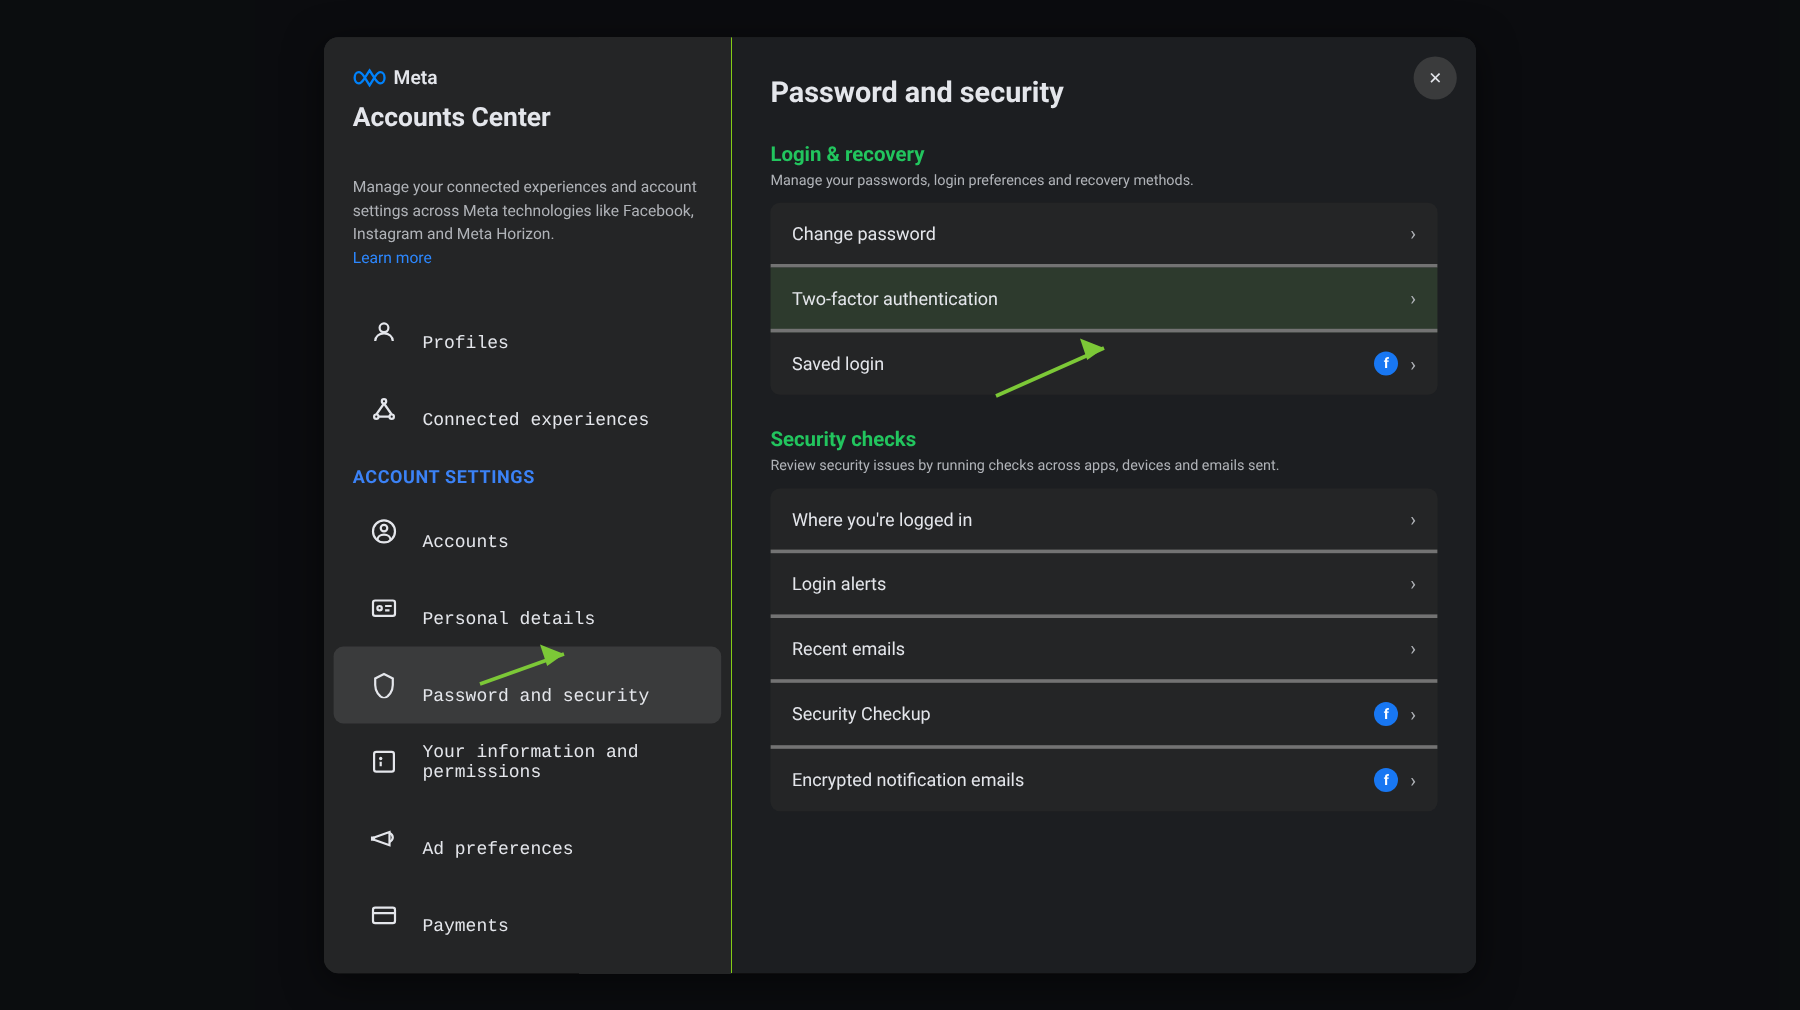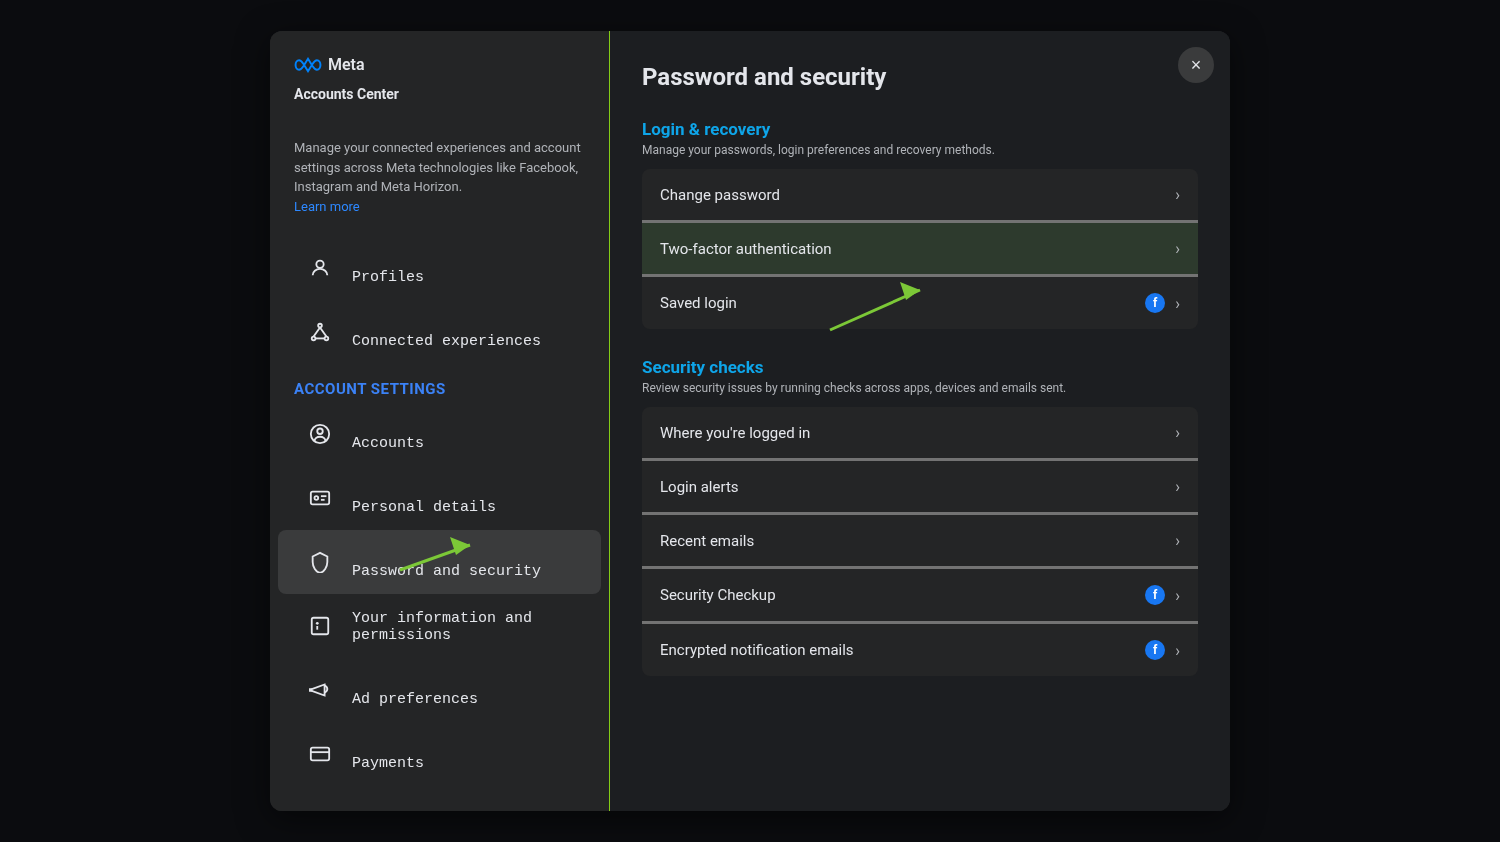"Accounts Center" .sidebar-title { font-size: 14px -> 22px }
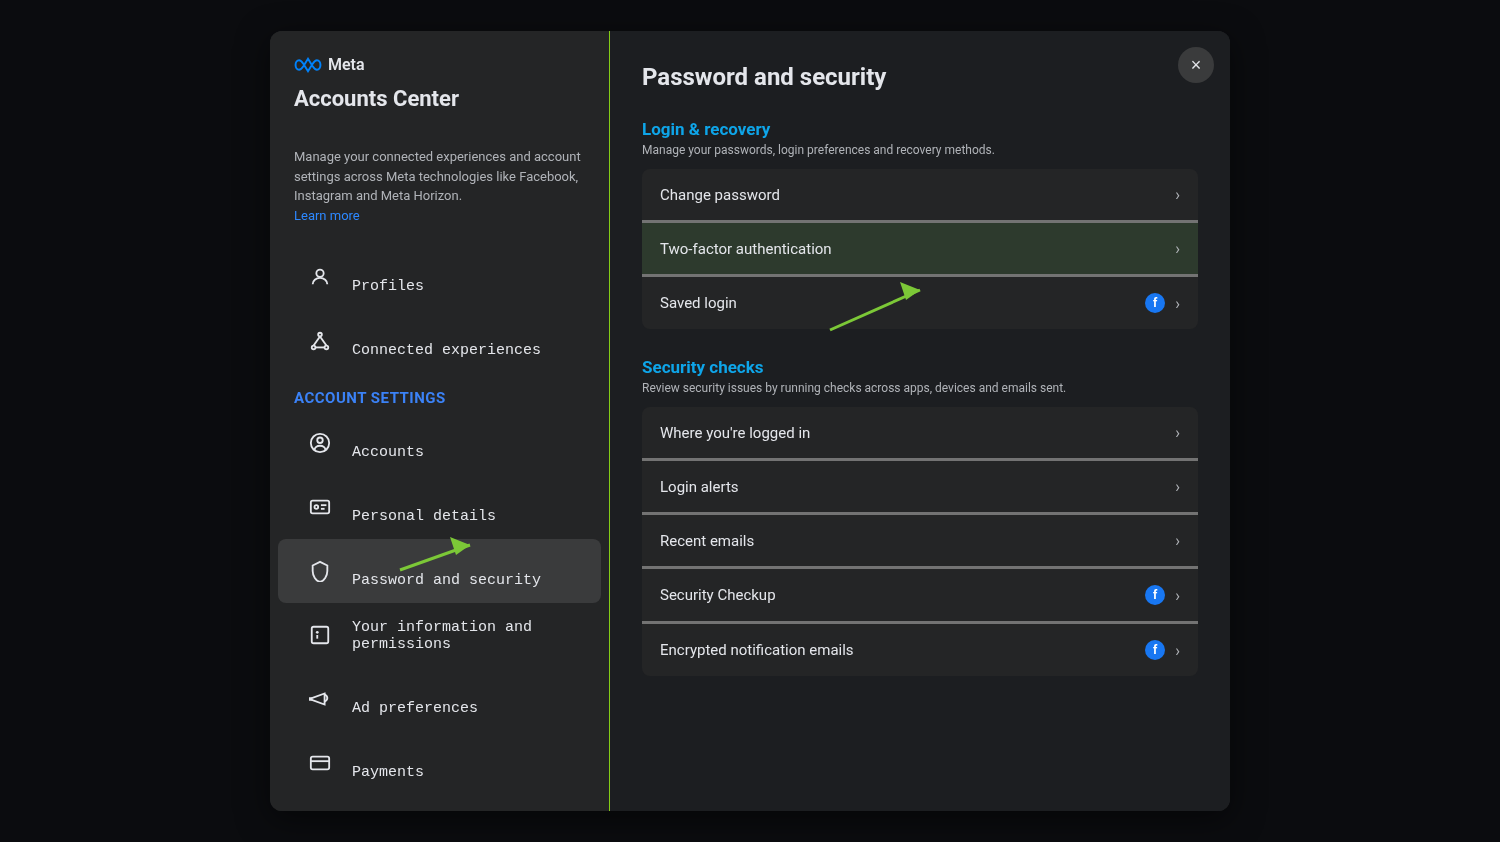"Login & recovery" .section-title { color: #0ea5e9 -> #22c55e }
